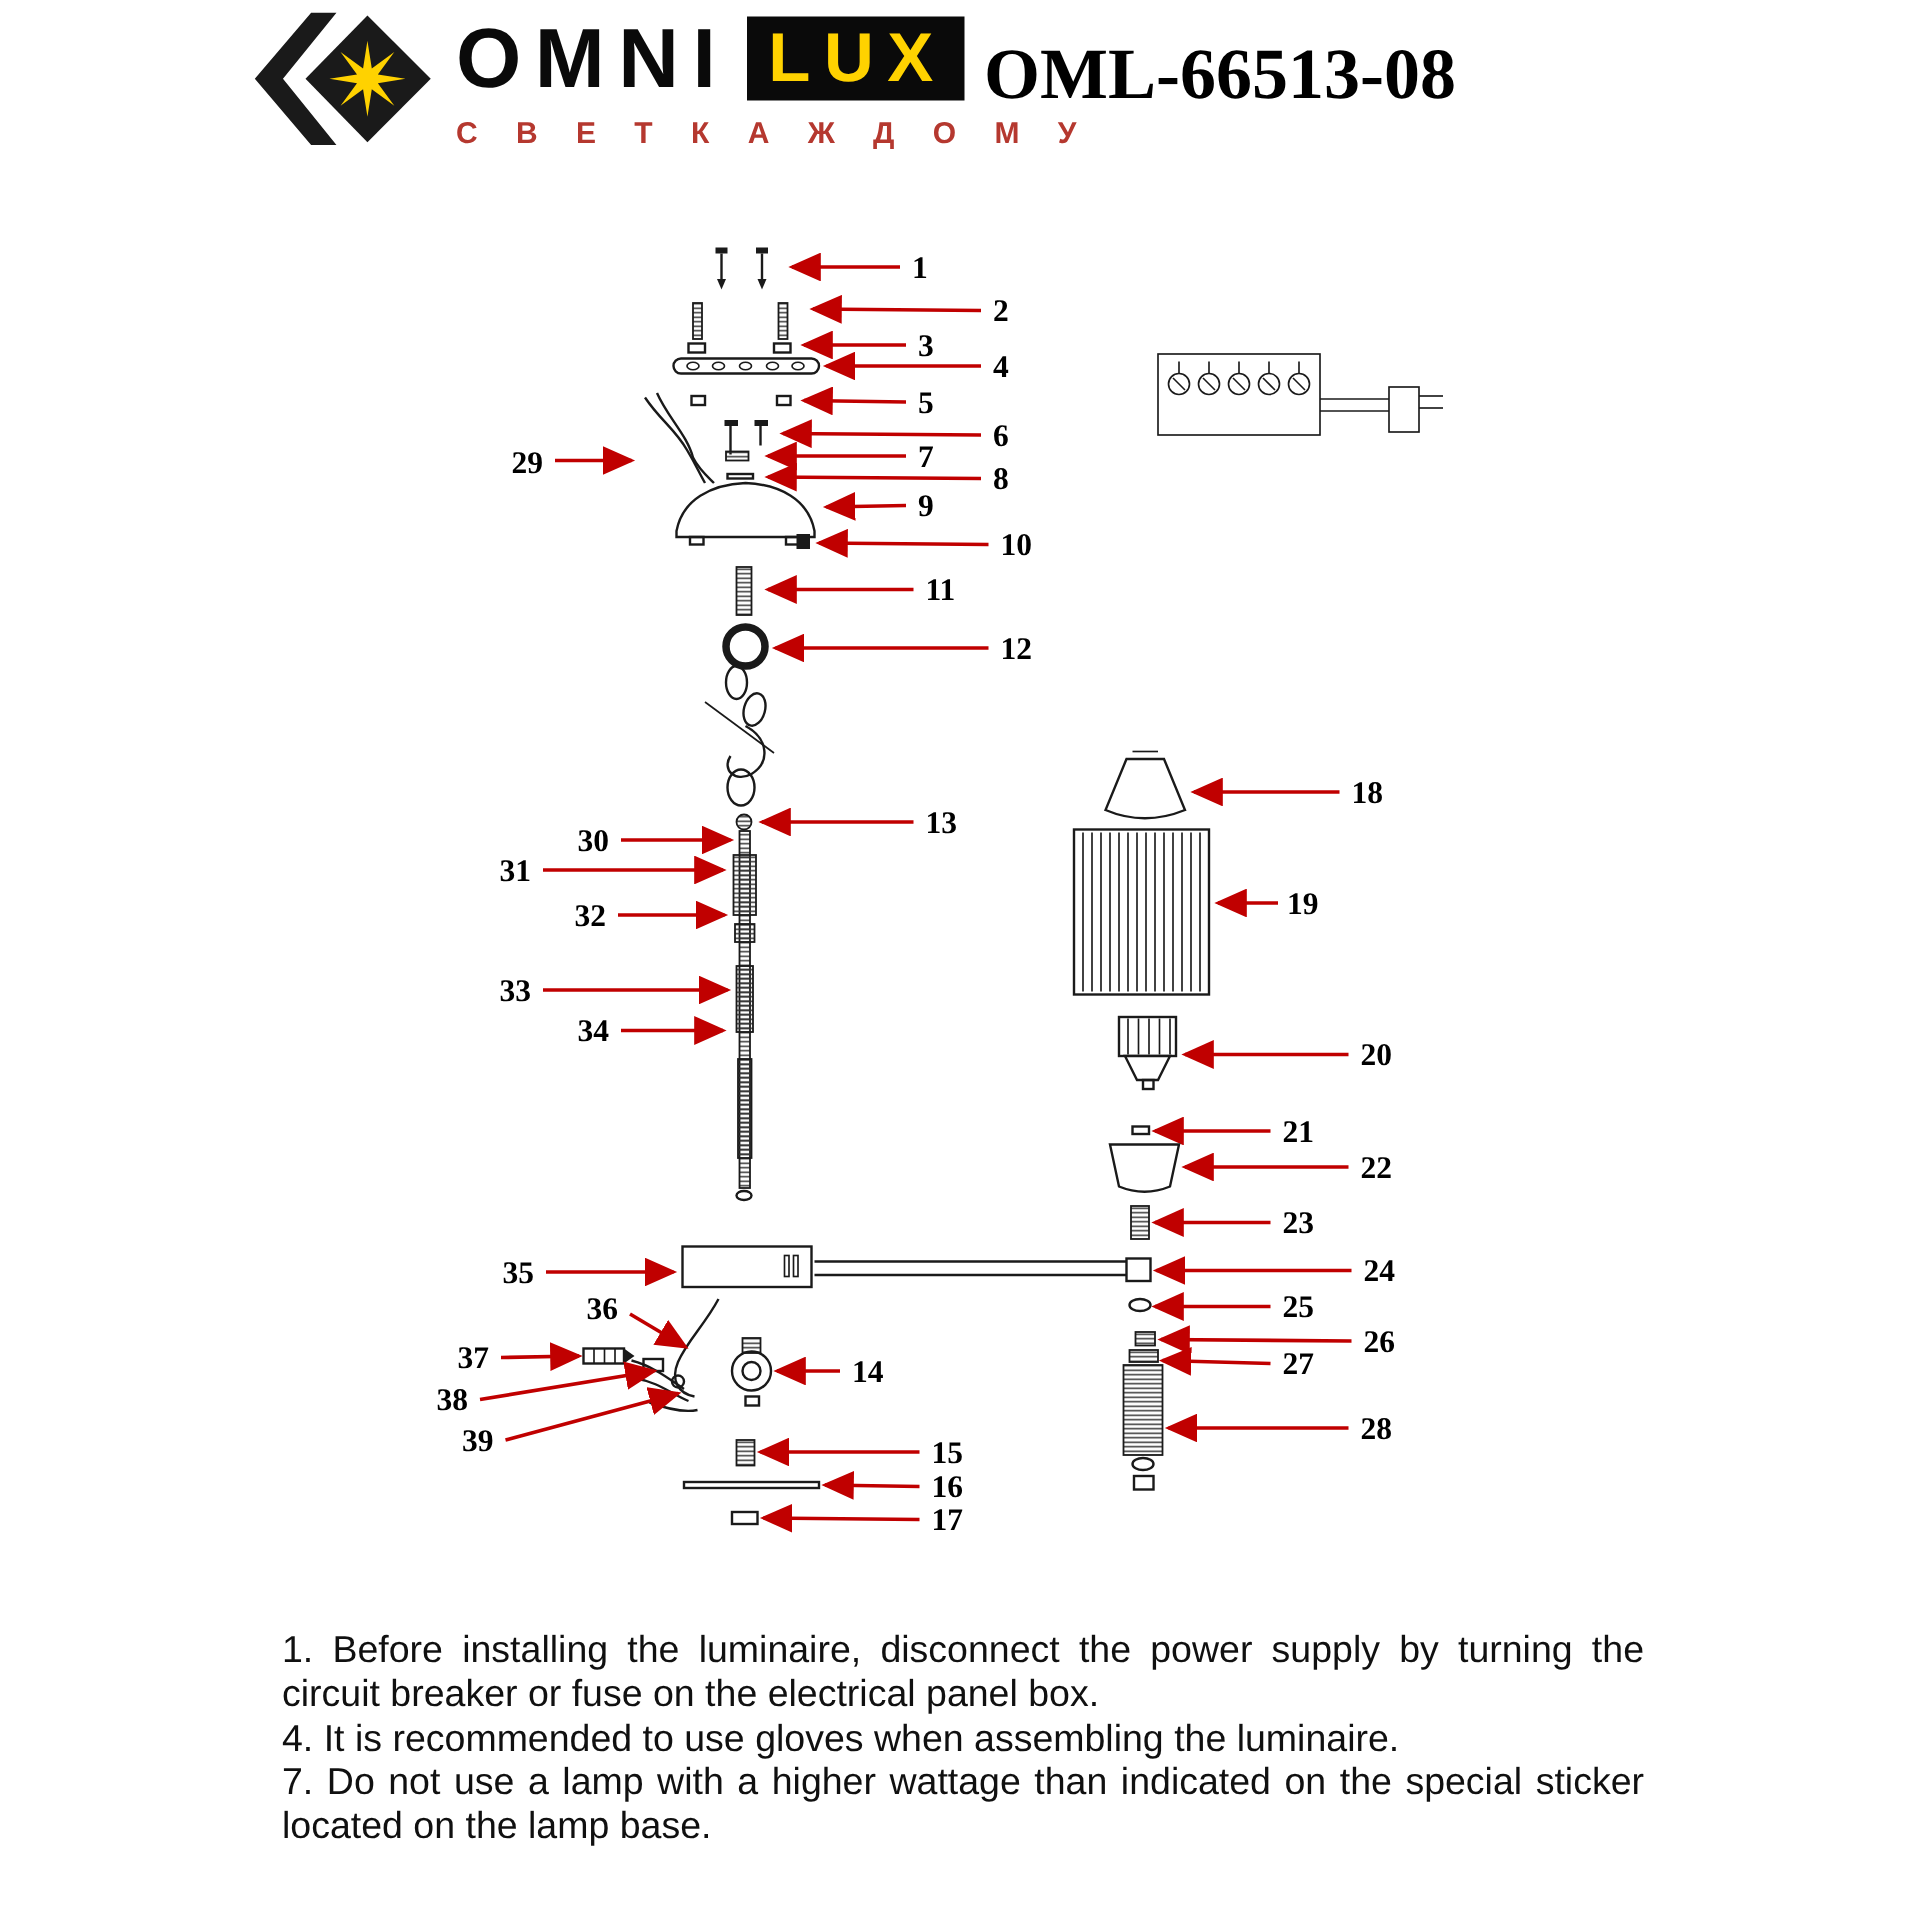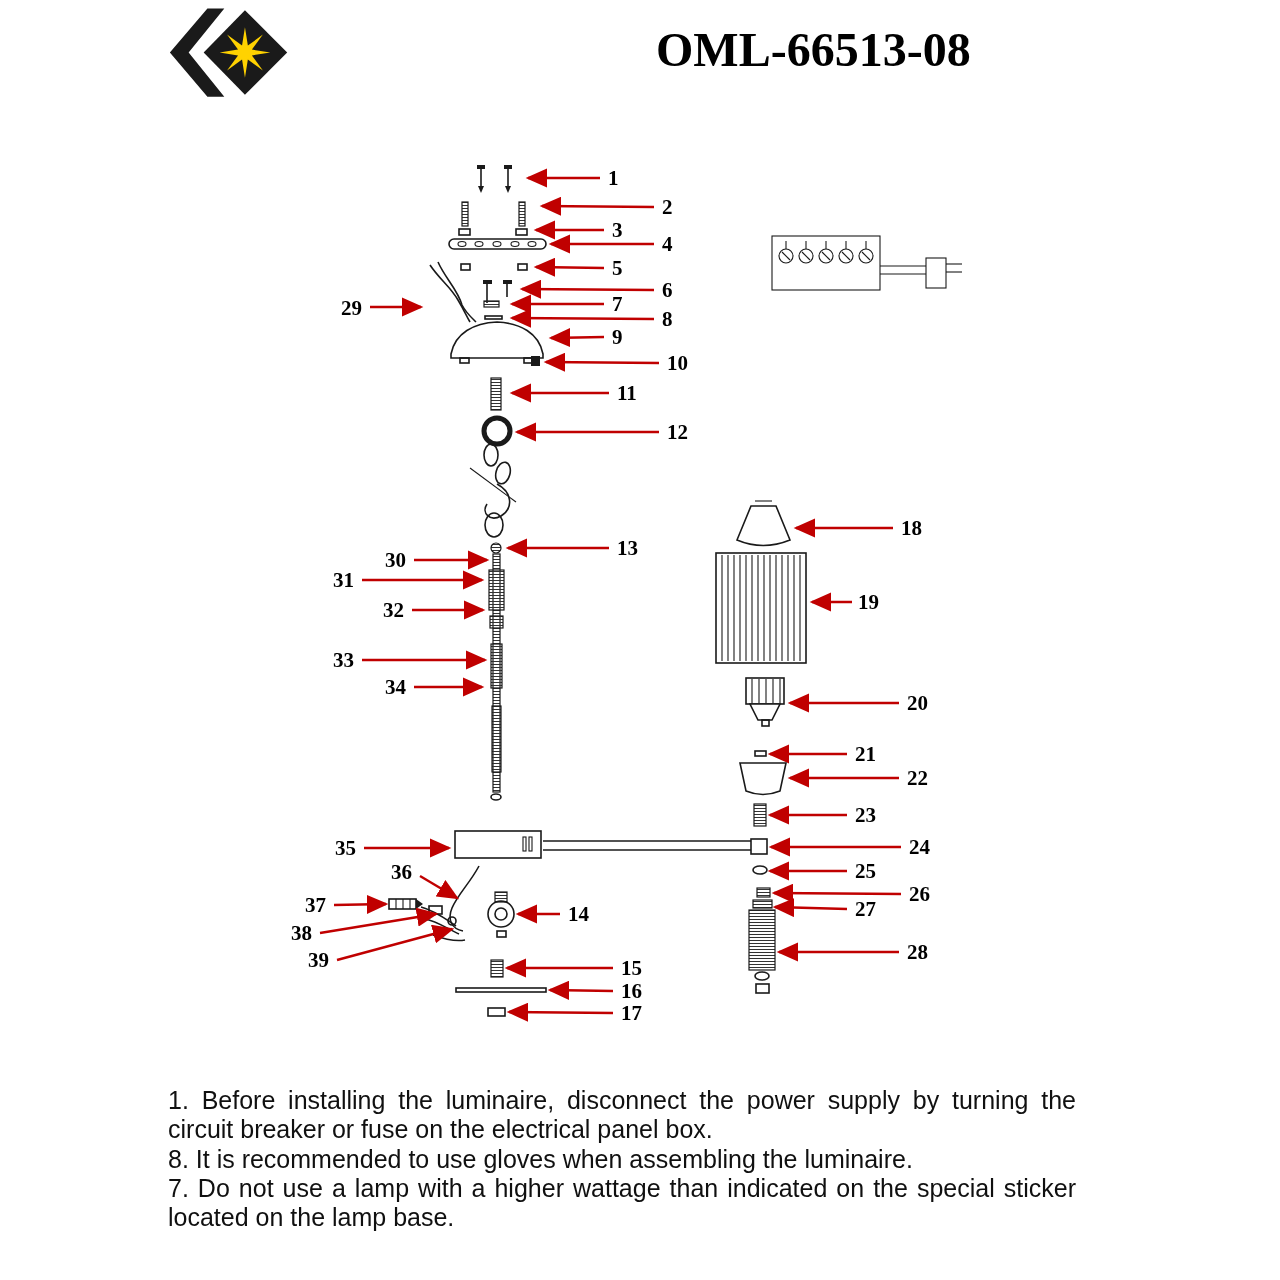"OMNI" div.logo-text { html: none -> <div> <div> <span>OMNI</span> <span>LUX</span> </div> <div>С В Е Т К А Ж Д О М У</div> </div> }
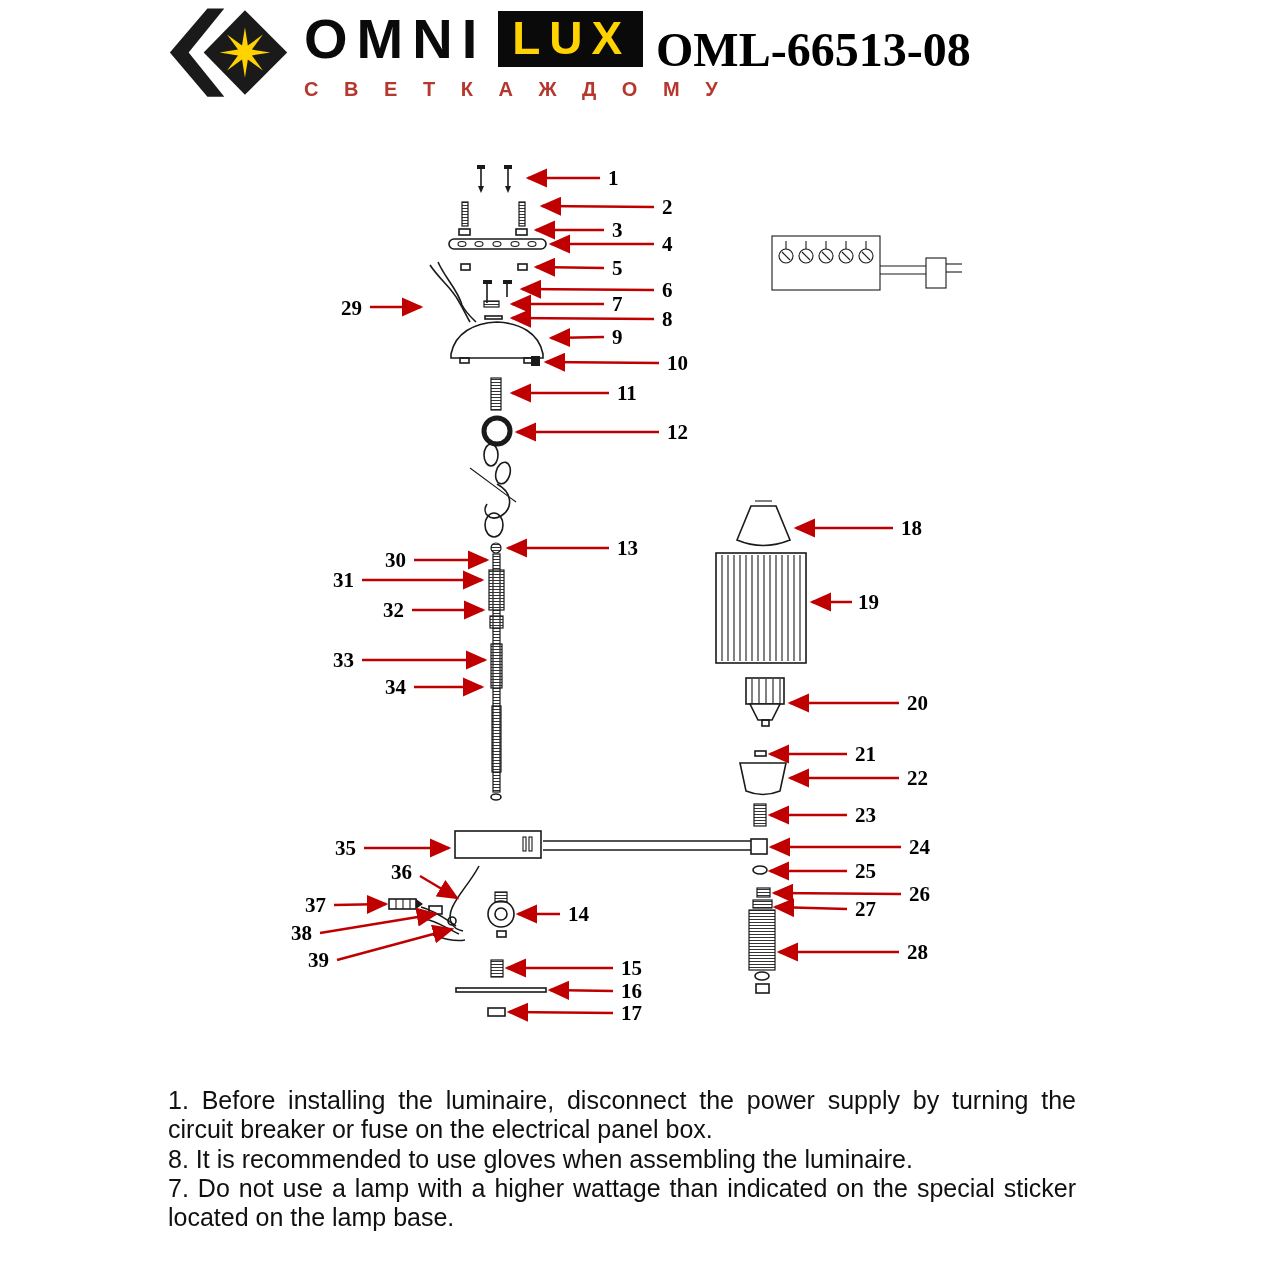"1. Before installing the luminaire," .instructions { left: 168px -> 188px }
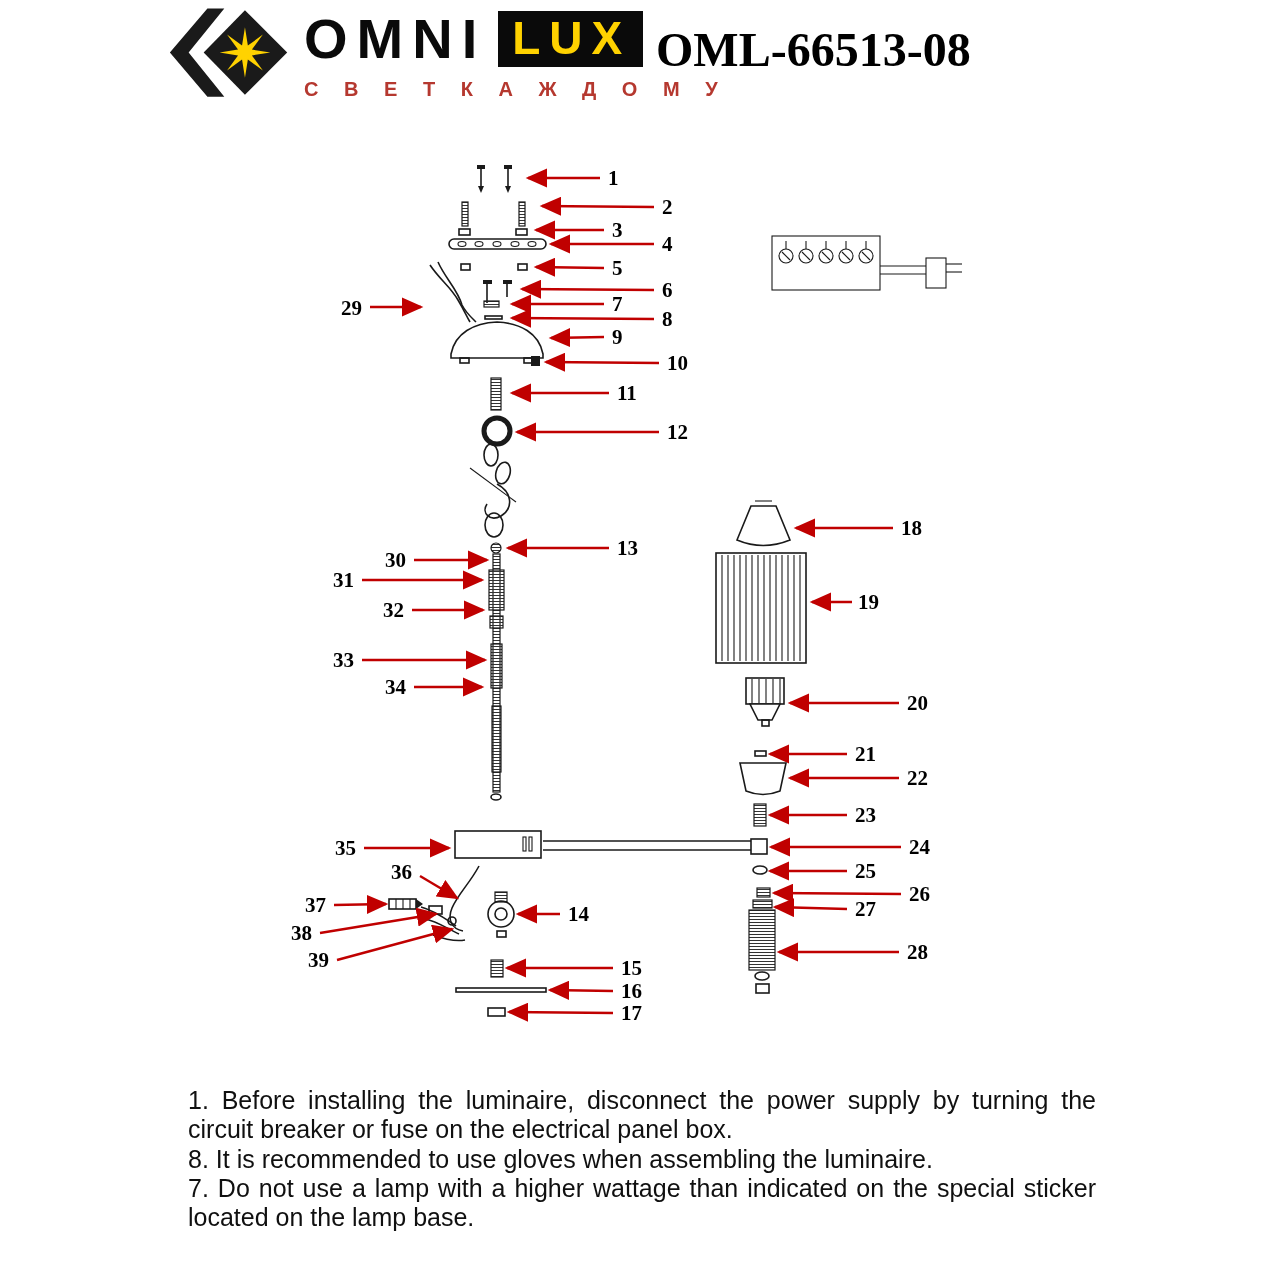"8. It is recommended to" p { text: 8 -> 4 }
